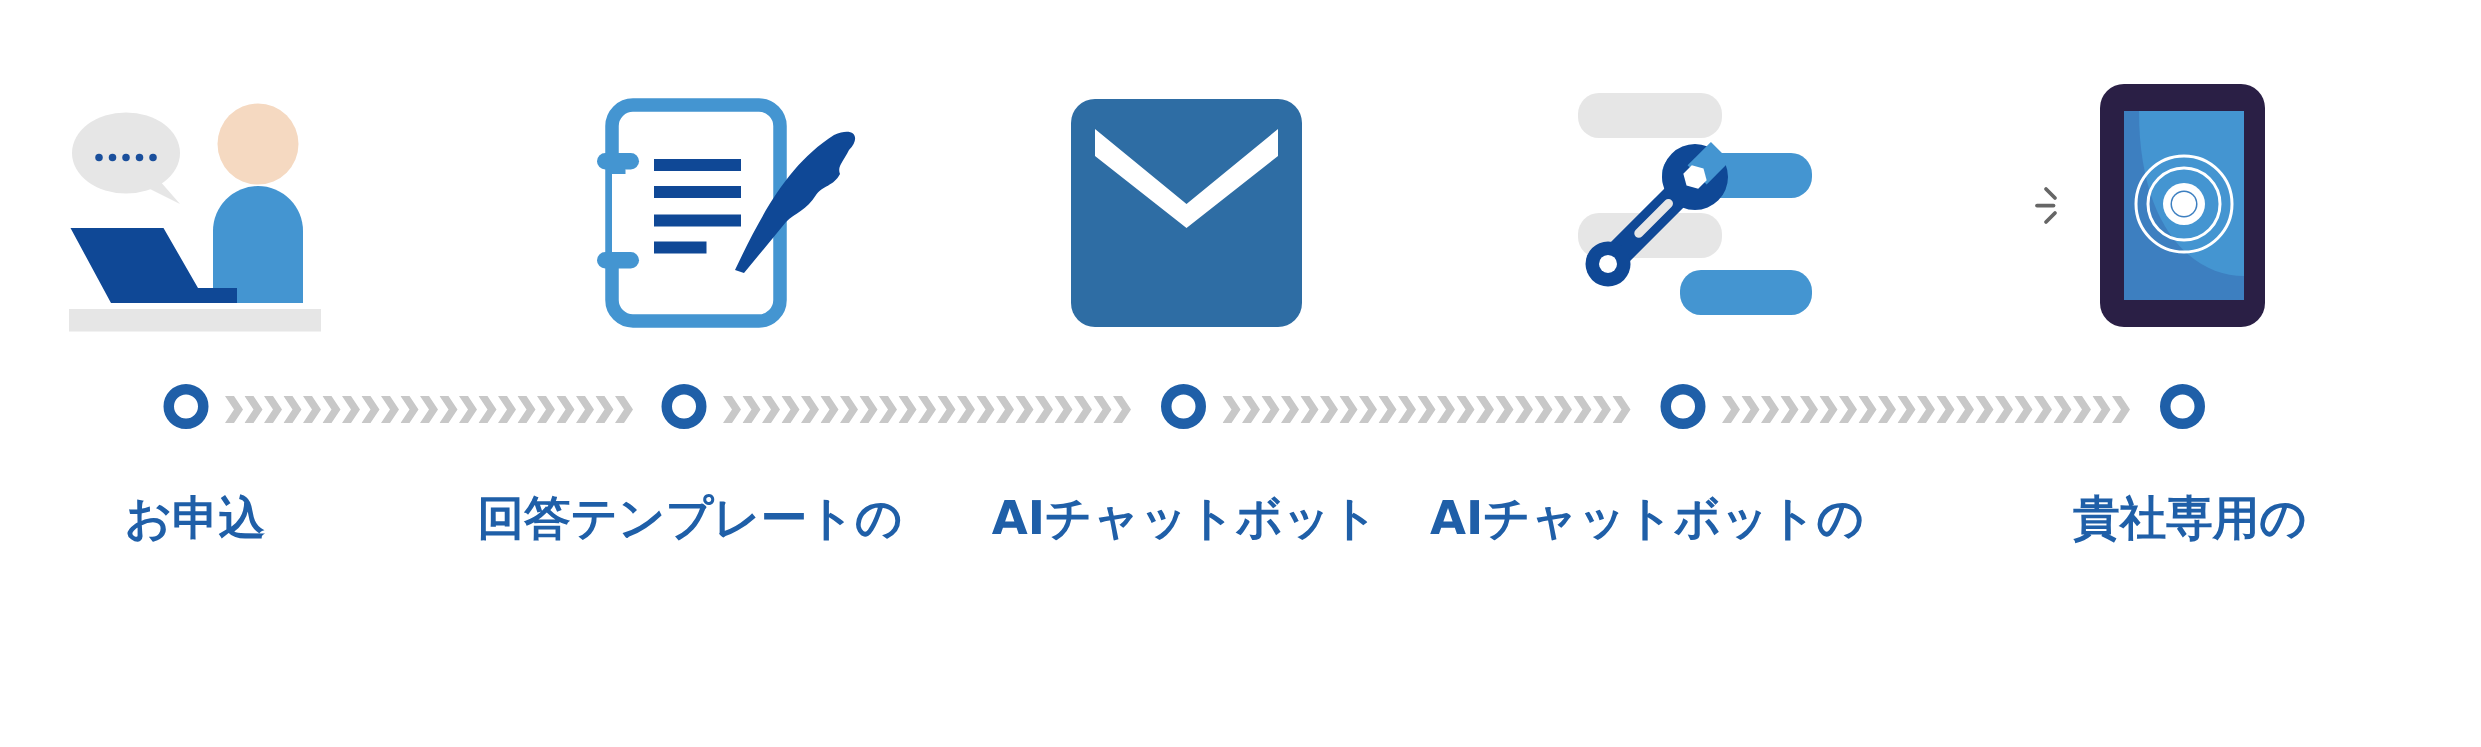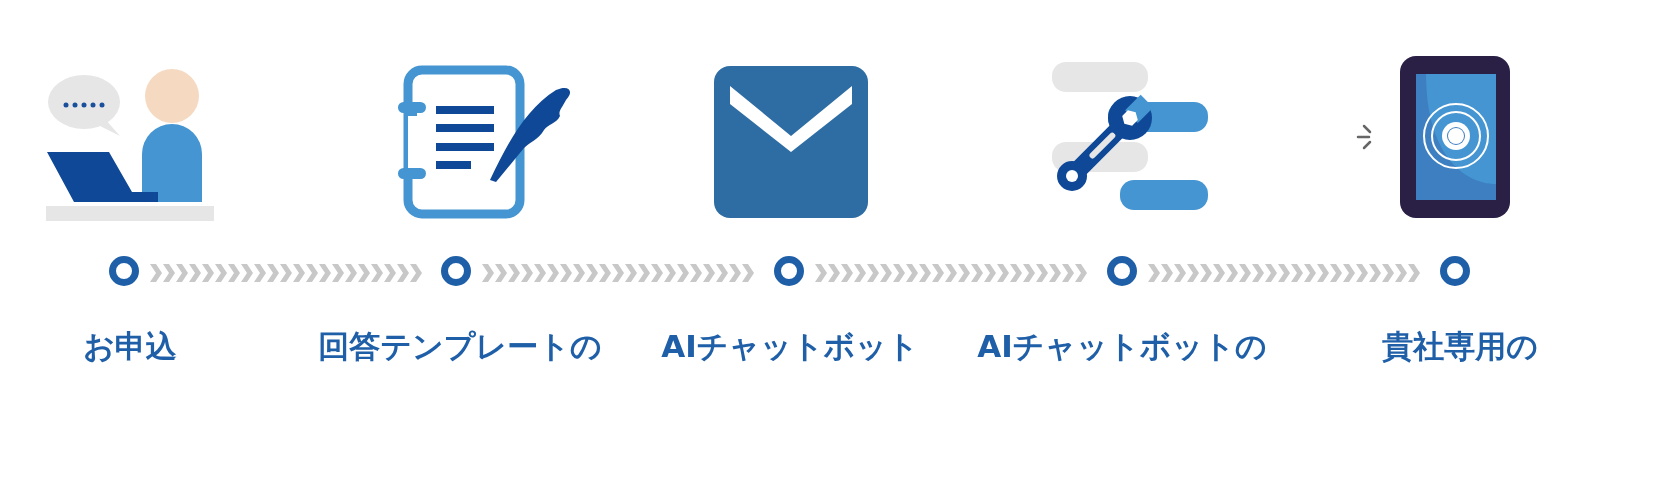"AIチャットボットの" div.label { left: 962px -> 938px }
